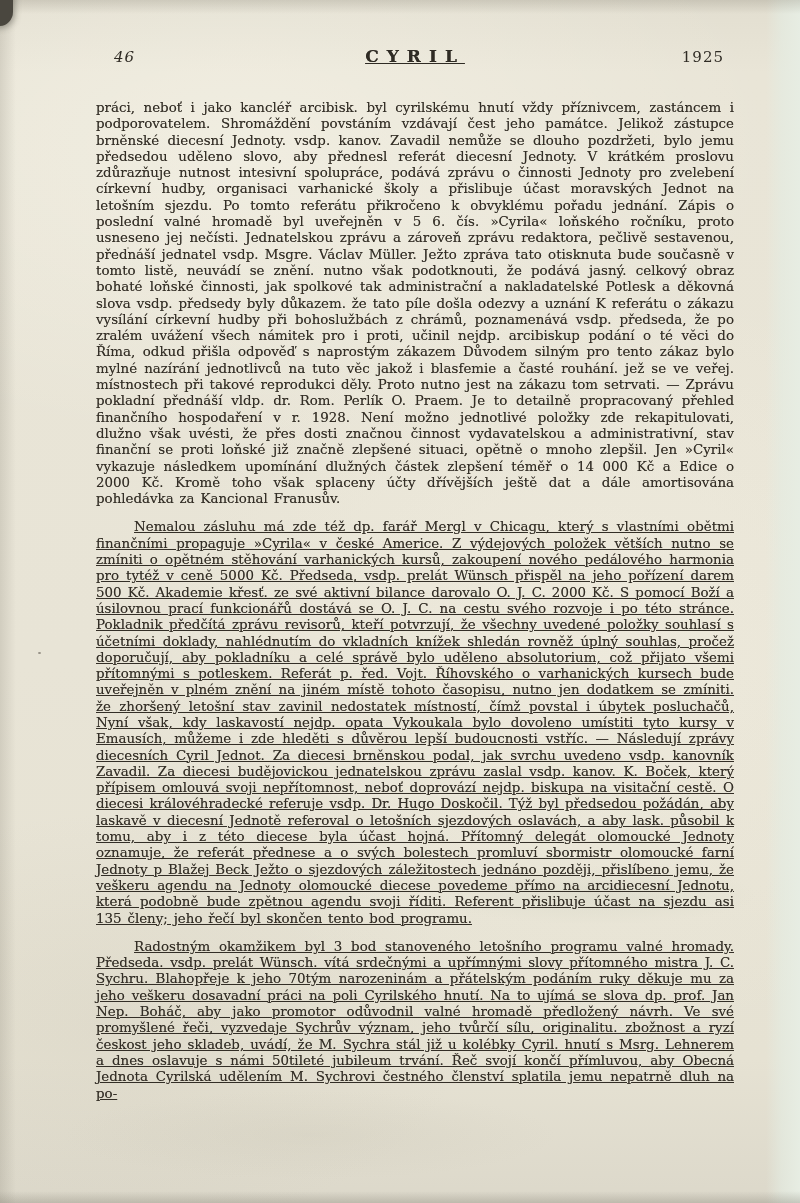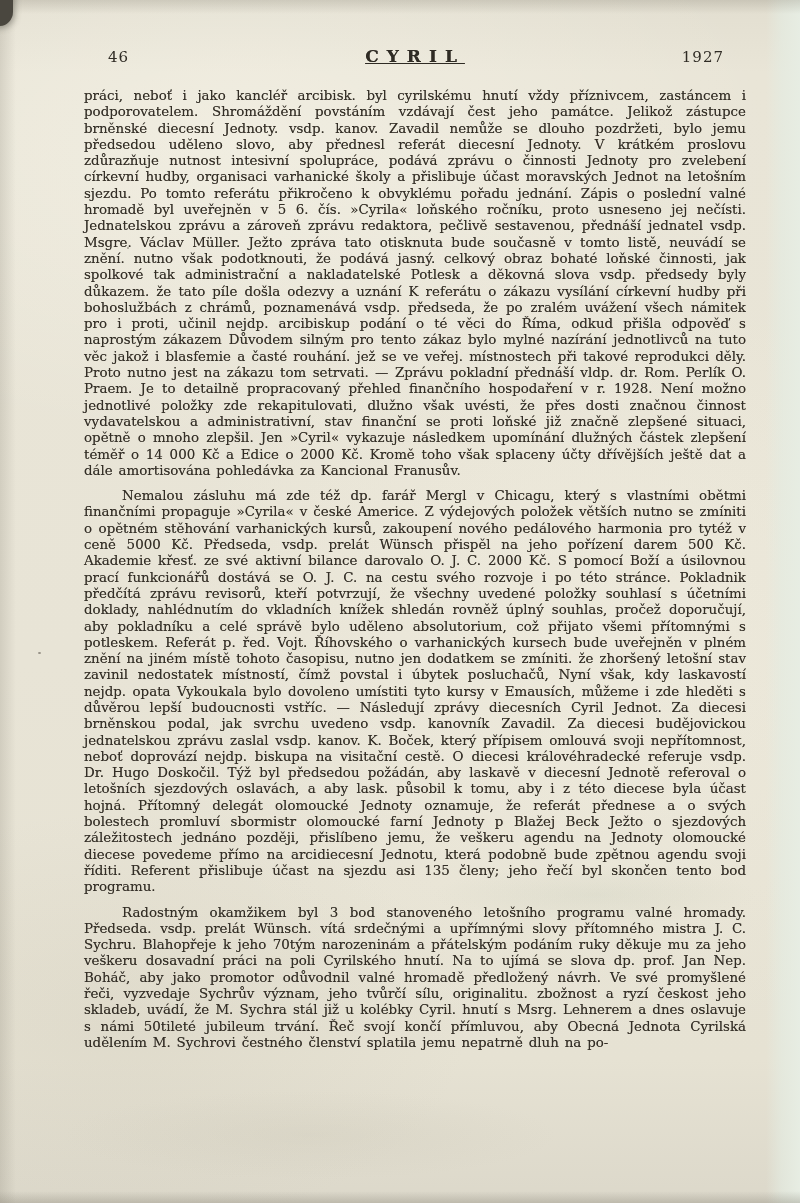"46" .page-number { font-style: none -> italic; left: 24px -> 30px }
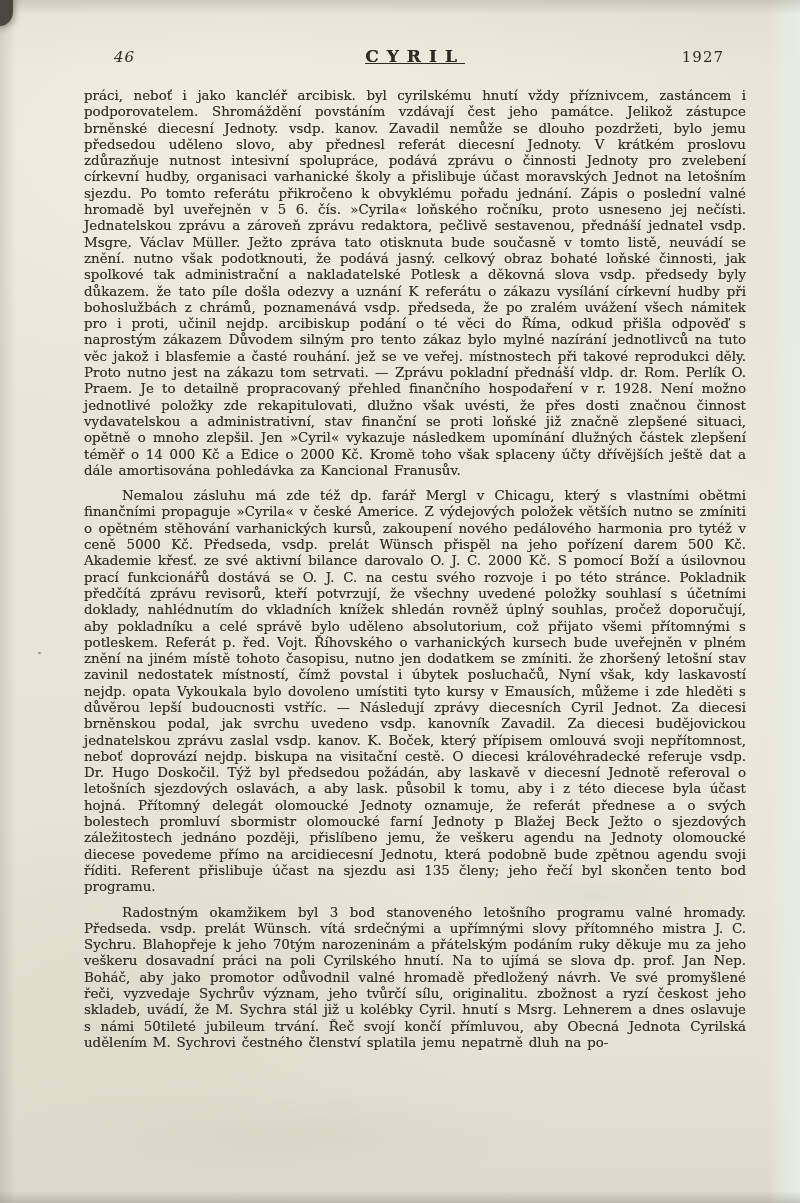"1927" span.year { text: 1927 -> 1925 }
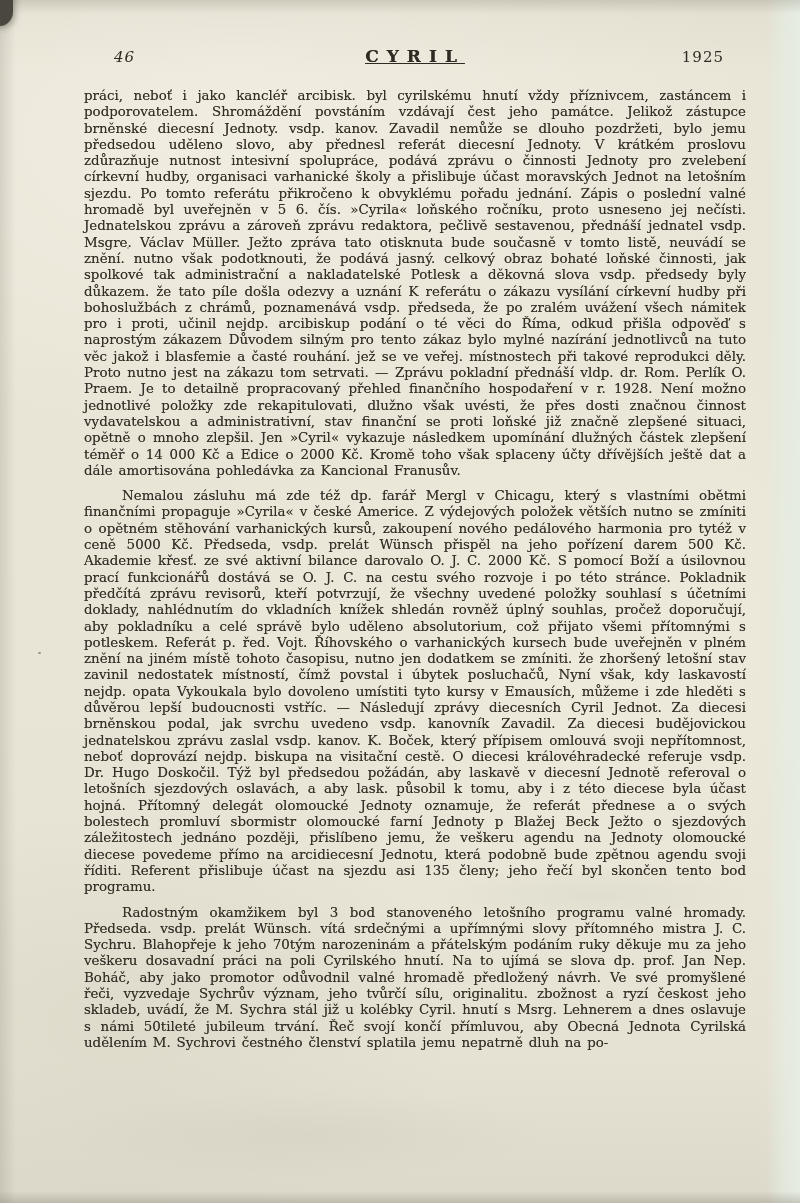"práci, neboť i jako kancléř" .textblock p { margin: 0 -> 12px }
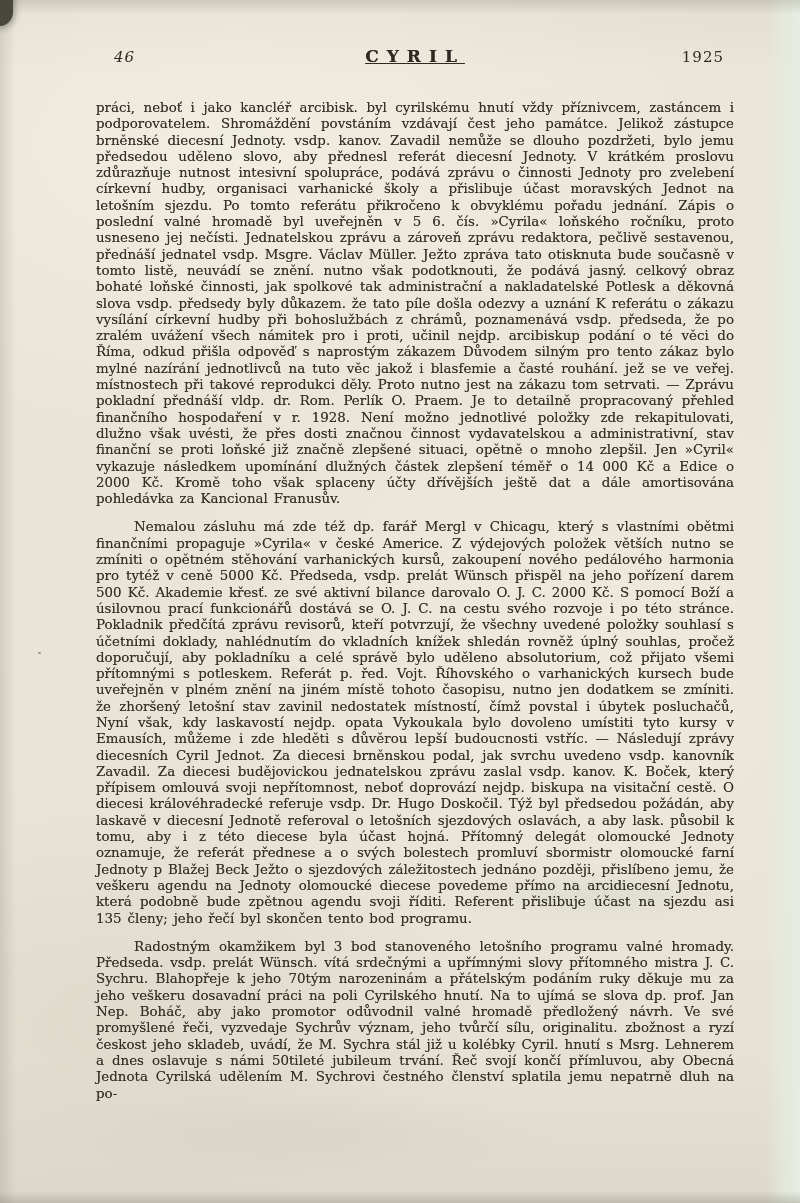"Nemalou zásluhu má zde též" .textblock p + p { text-decoration: none -> underline }
